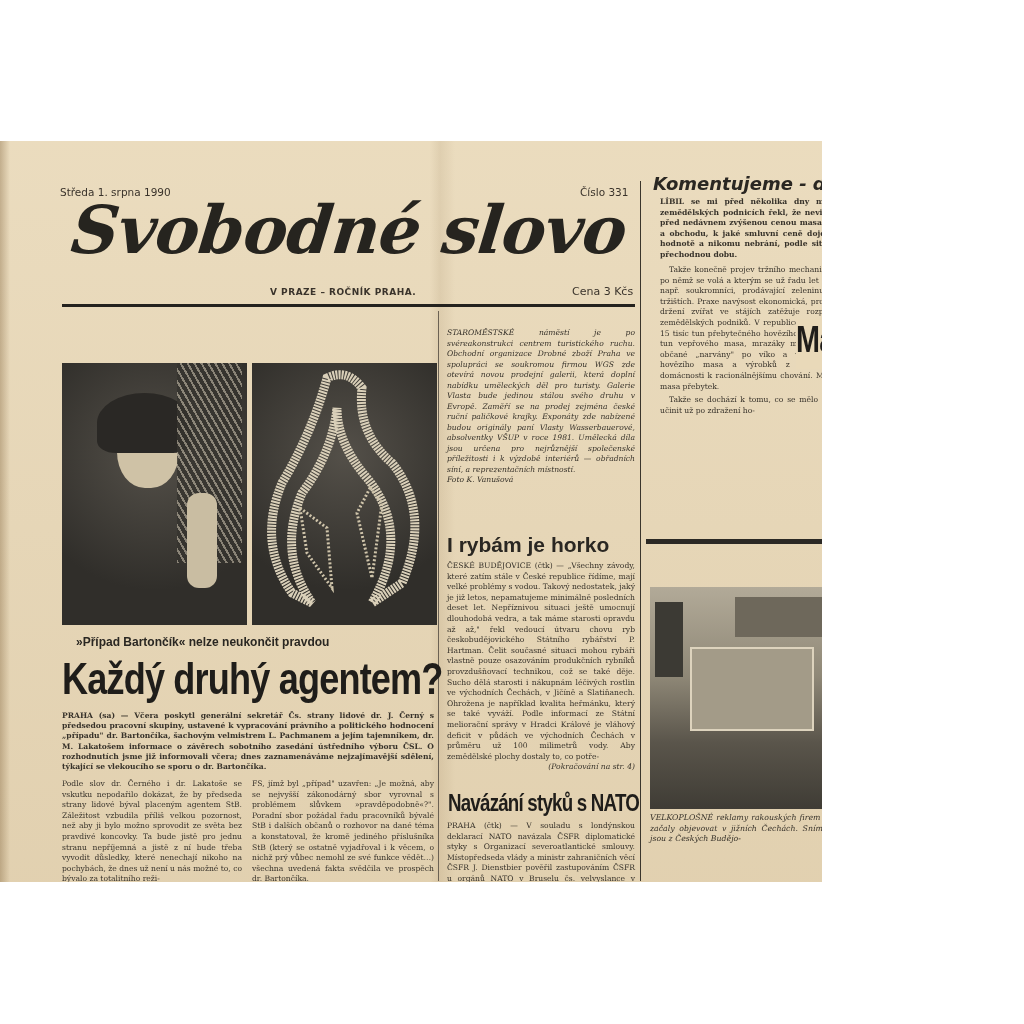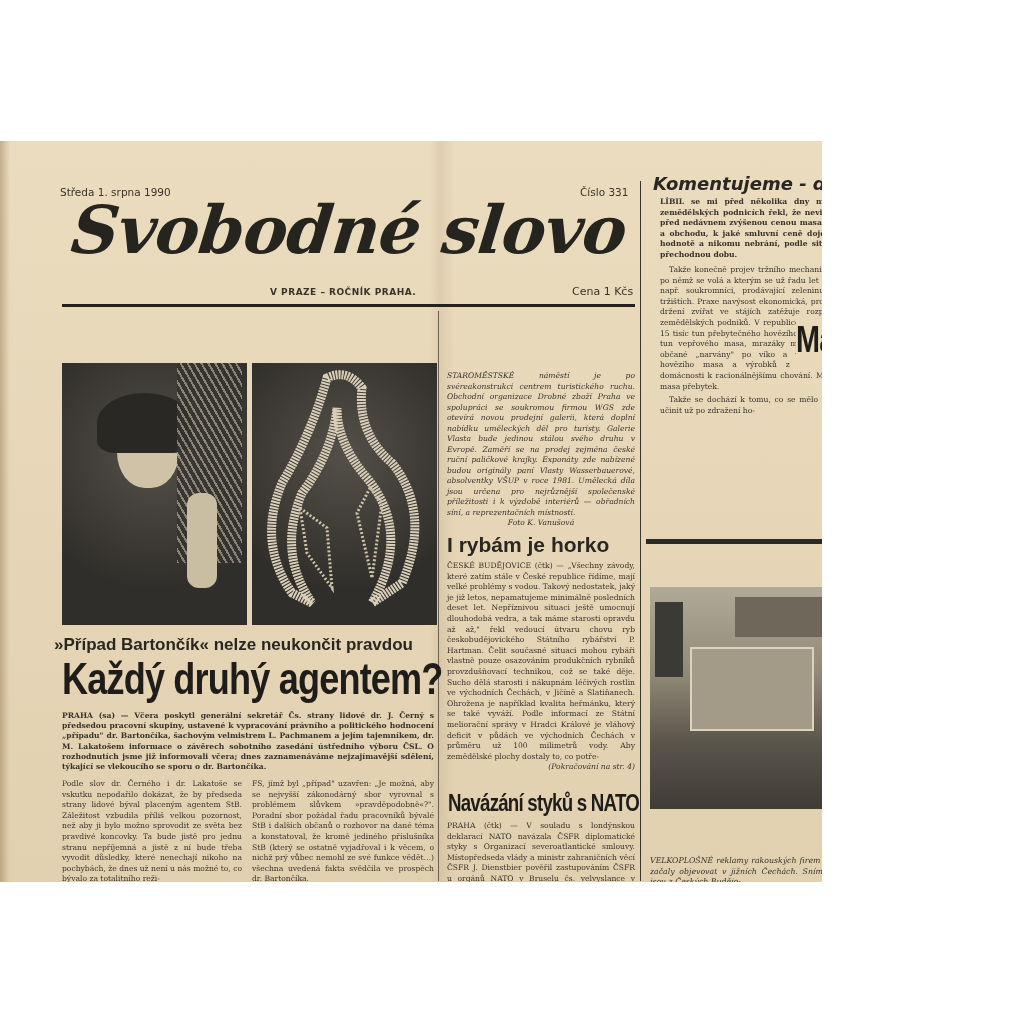"Cena 1 Kčs" div.abs { text: 1 -> 3 }
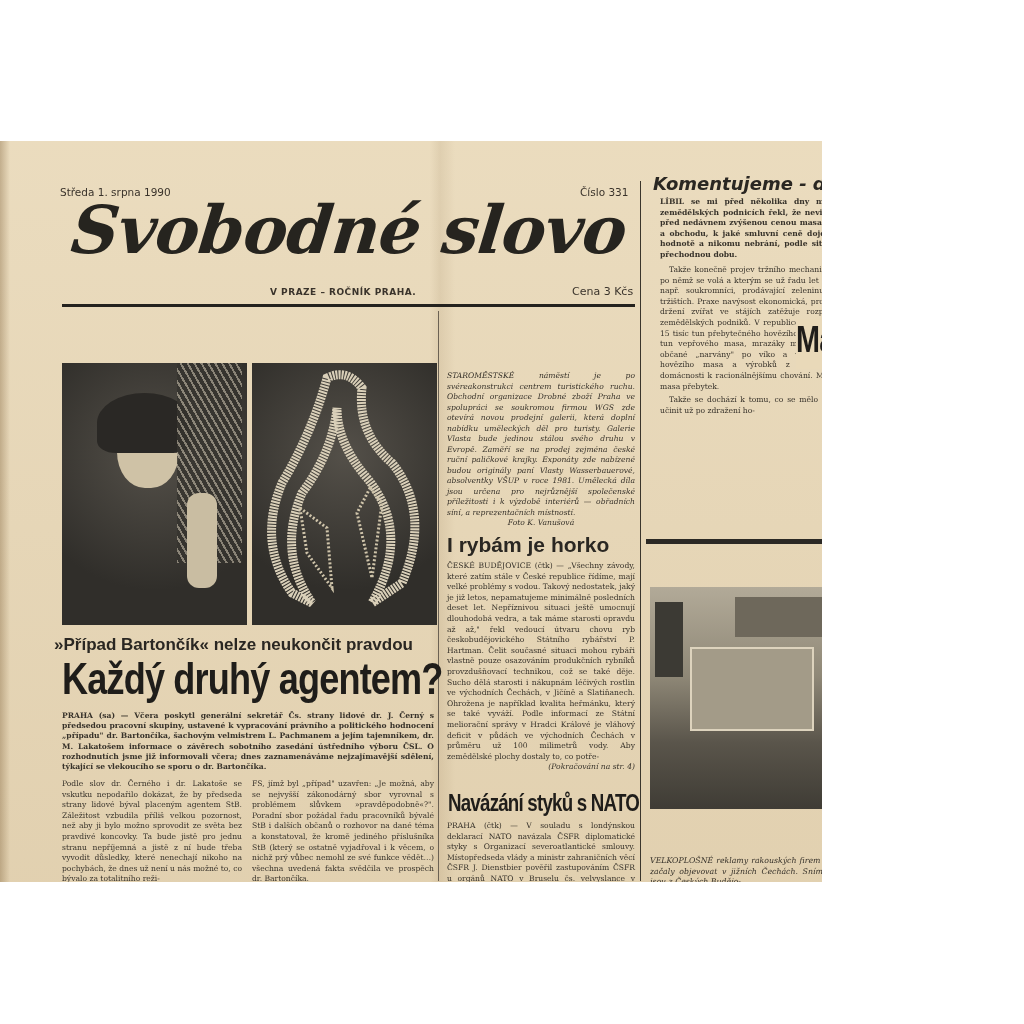"STAROMĚSTSKÉ náměstí je po" .col.it { margin-top: 43px -> none }
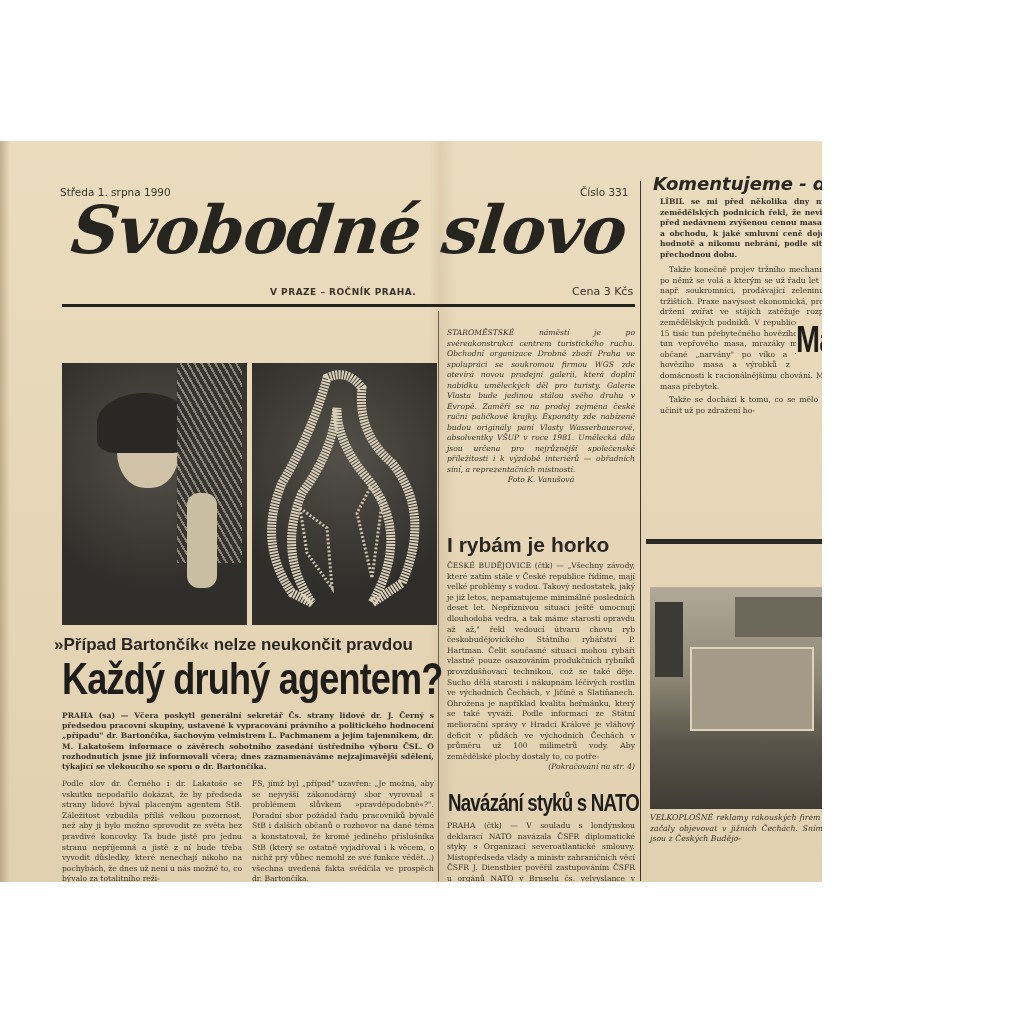"Foto K. Vanušová" div { text-align: center -> left }
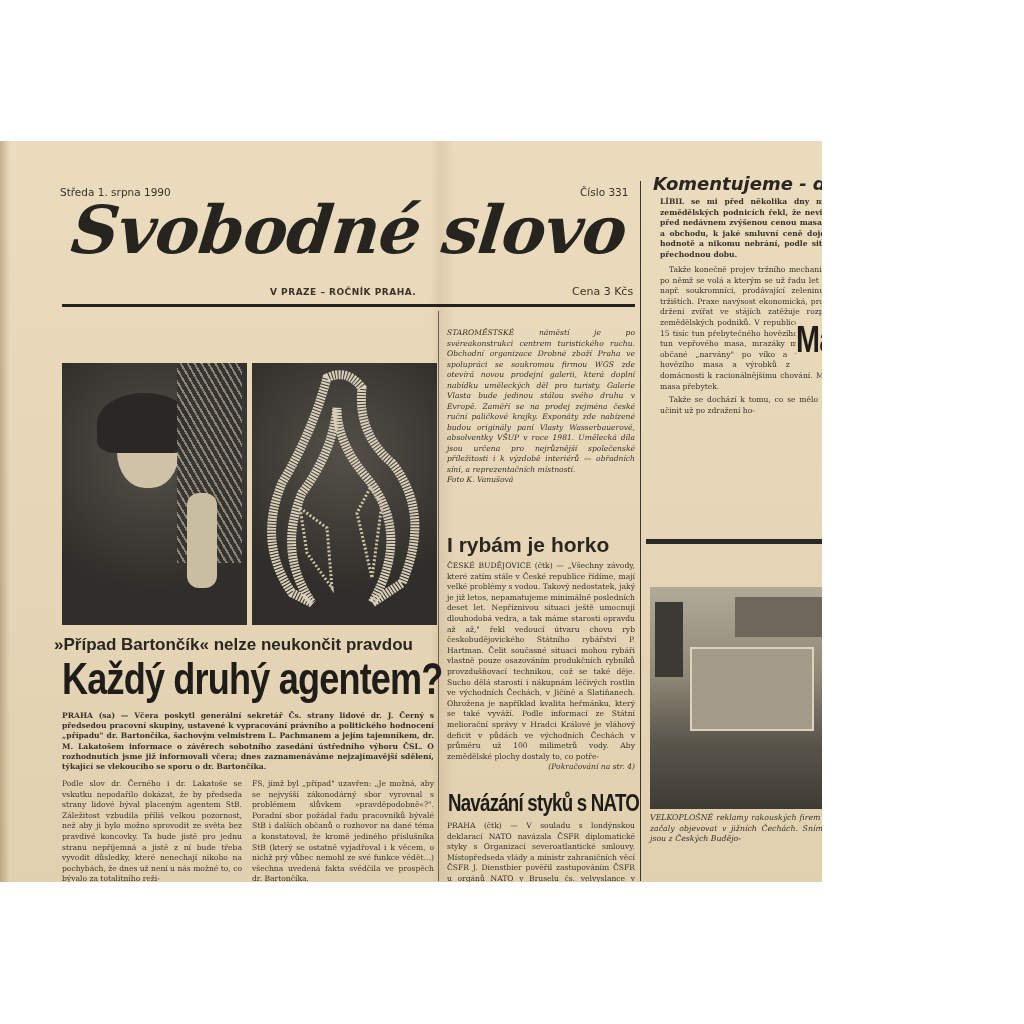"»Případ Bartončík« nelze neukončit" div.abs { font-size: 17px -> 12px; left: 54px -> 76px }
